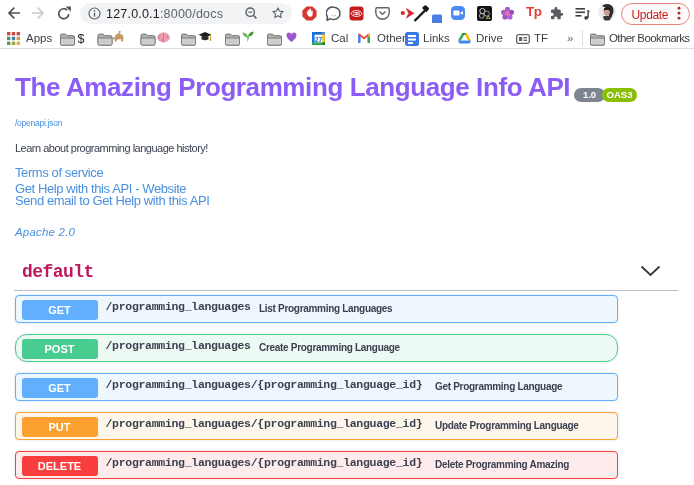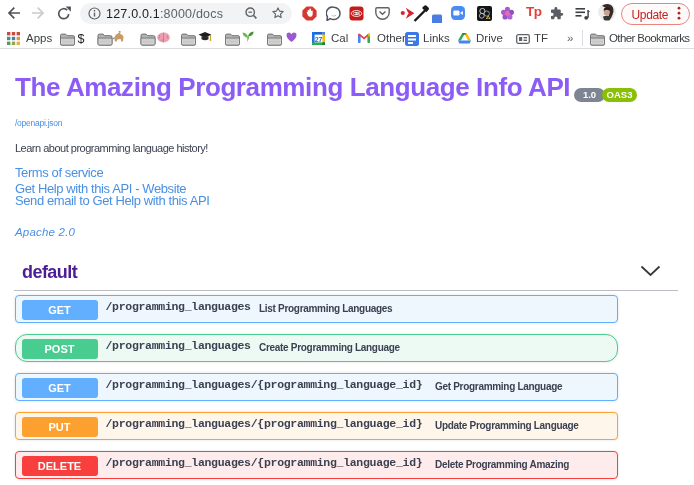"default" #deftitle { color: #4c1d95 -> #be185d; font-family: none -> Liberation Mono, monospace }
